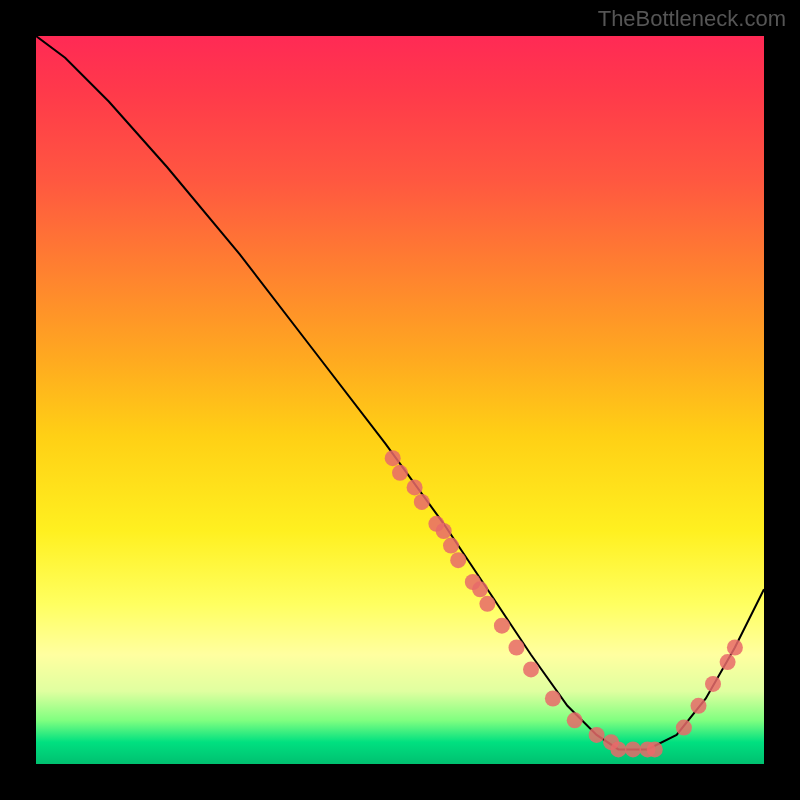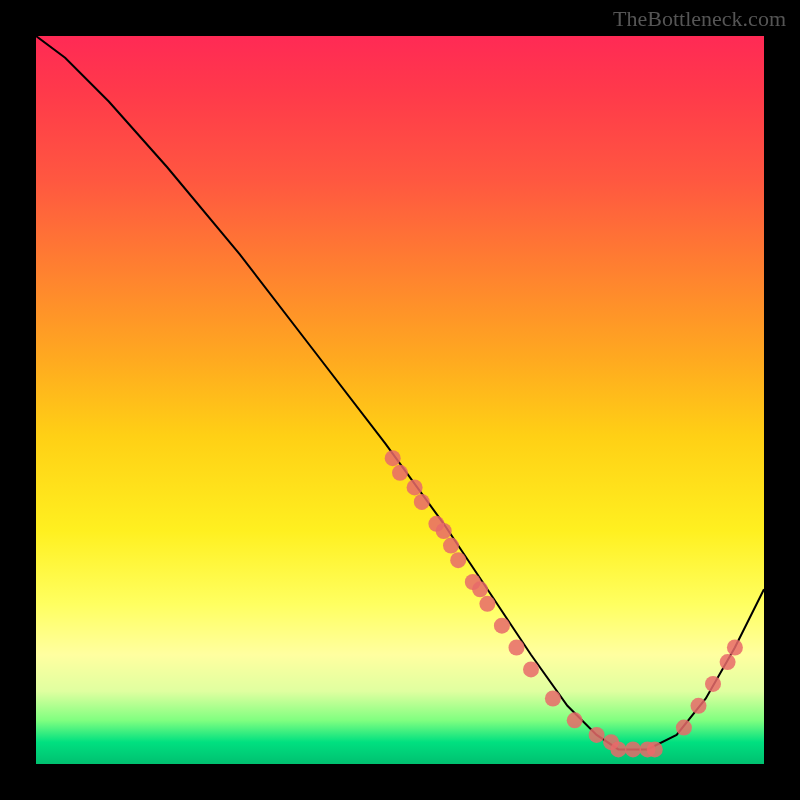"TheBottleneck.com" .watermark { font-family: Liberation Serif, serif -> none }
